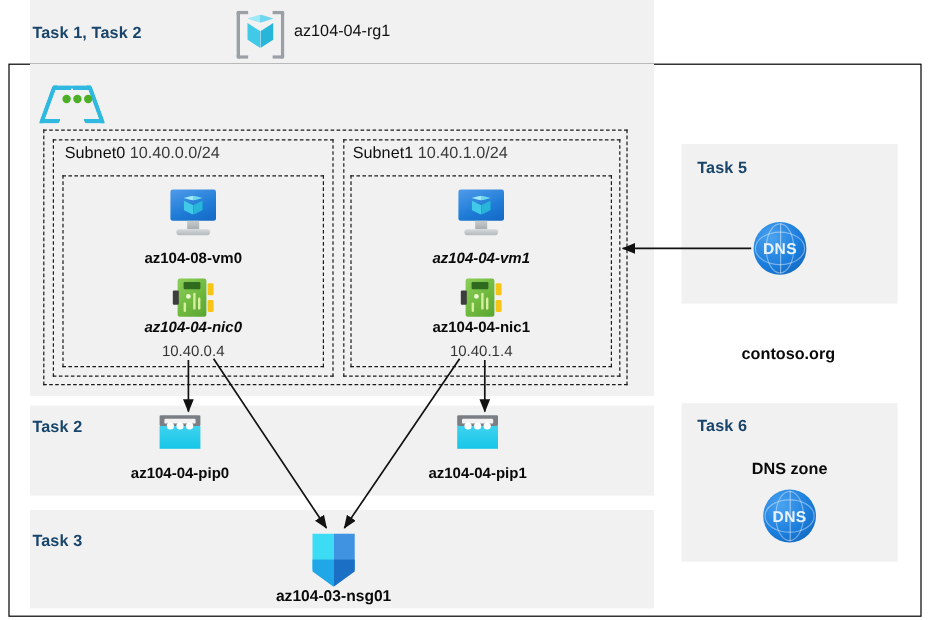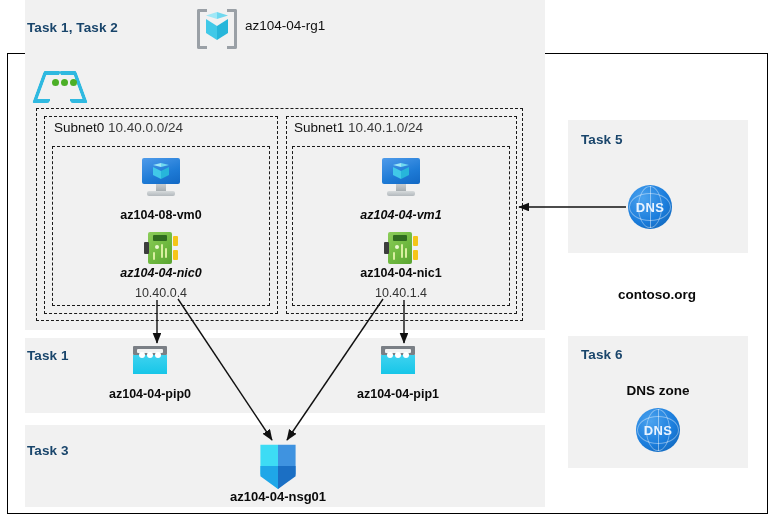"Task 1" div.task-label { text: 1 -> 2 }
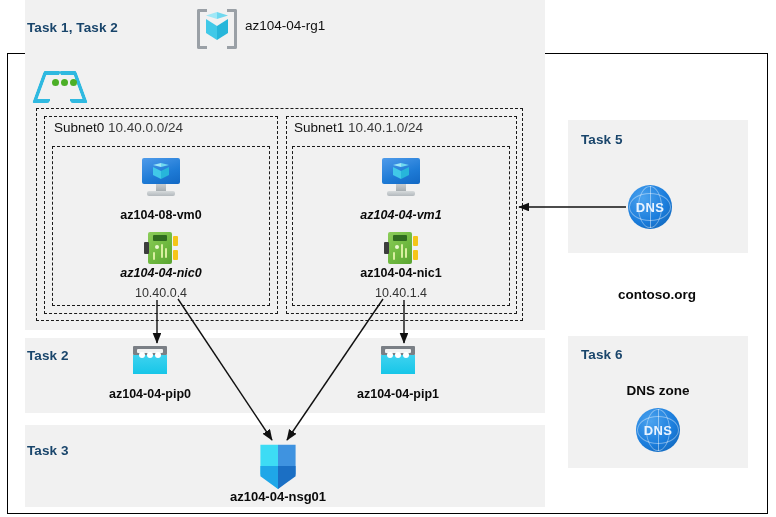"az104-04-nsg01" div.node-label { text: az104-04-nsg01 -> az104-03-nsg01 }
